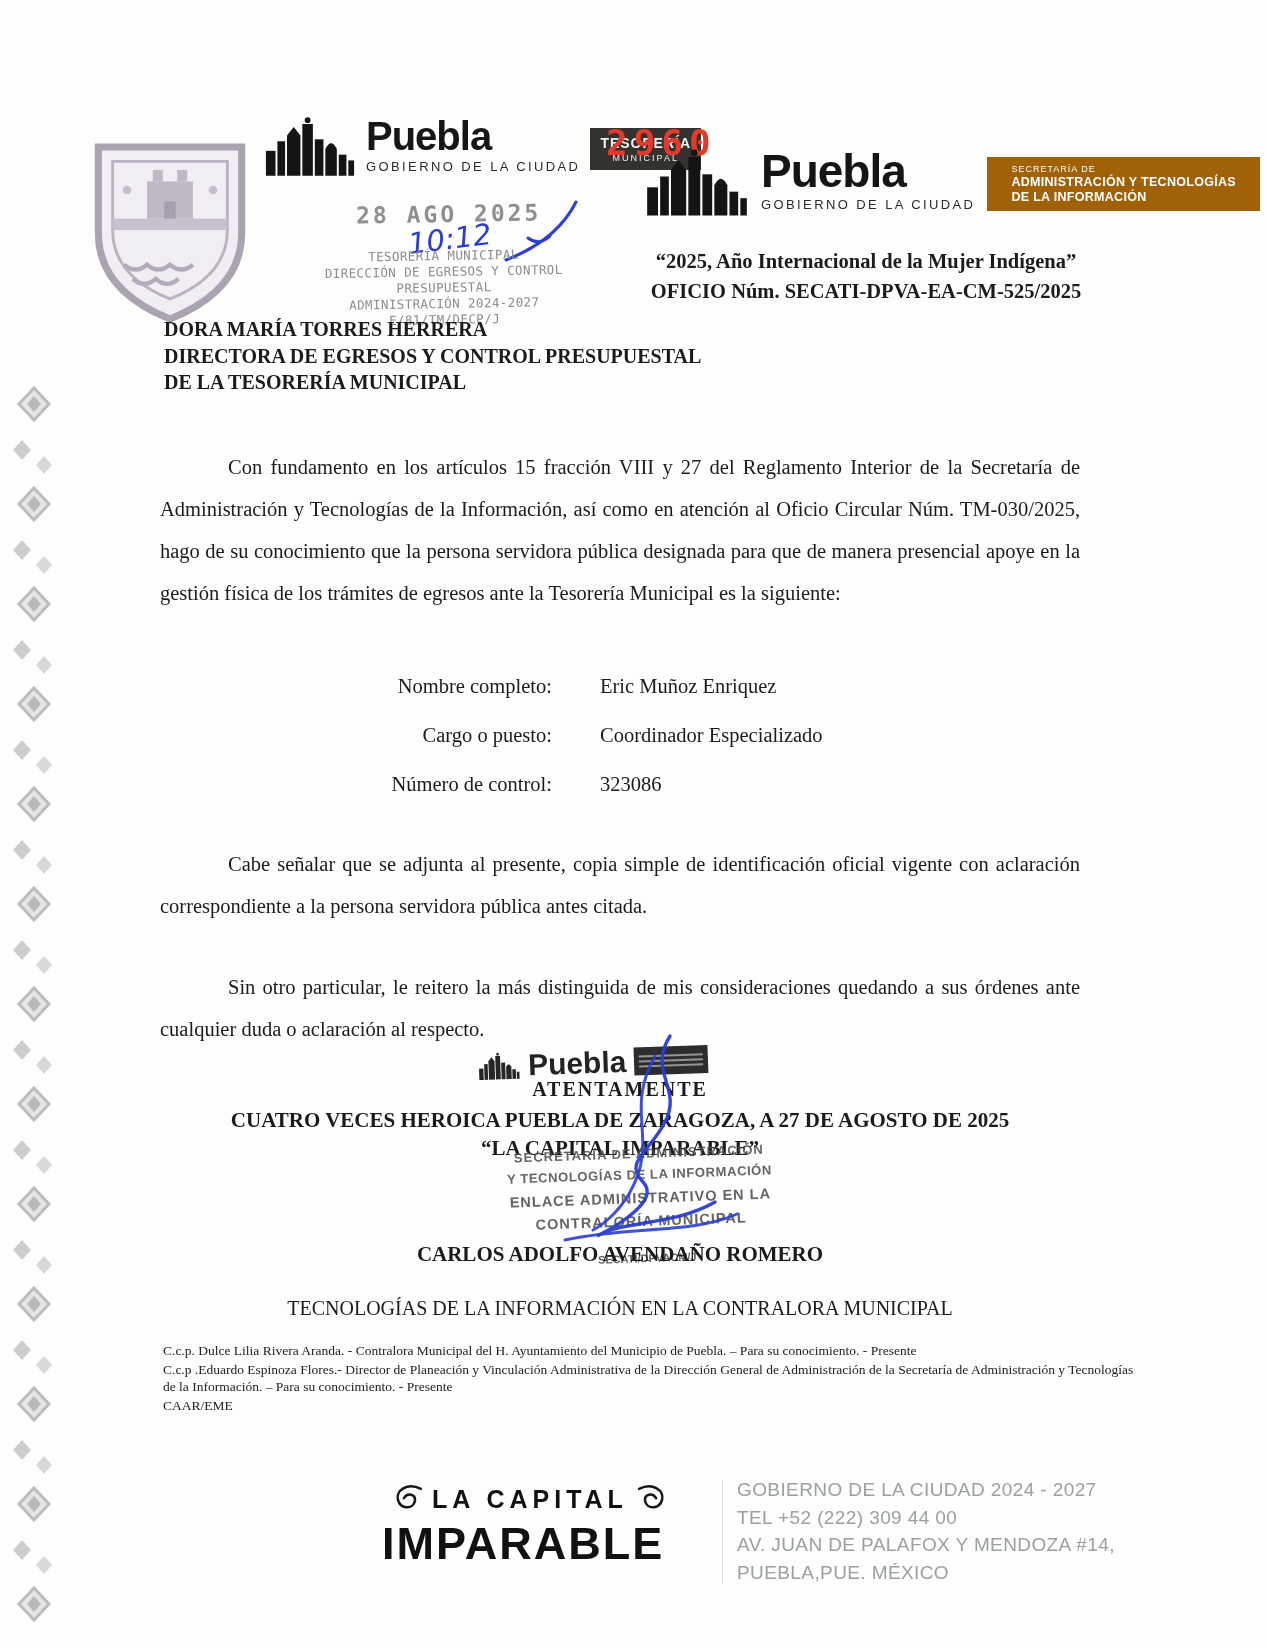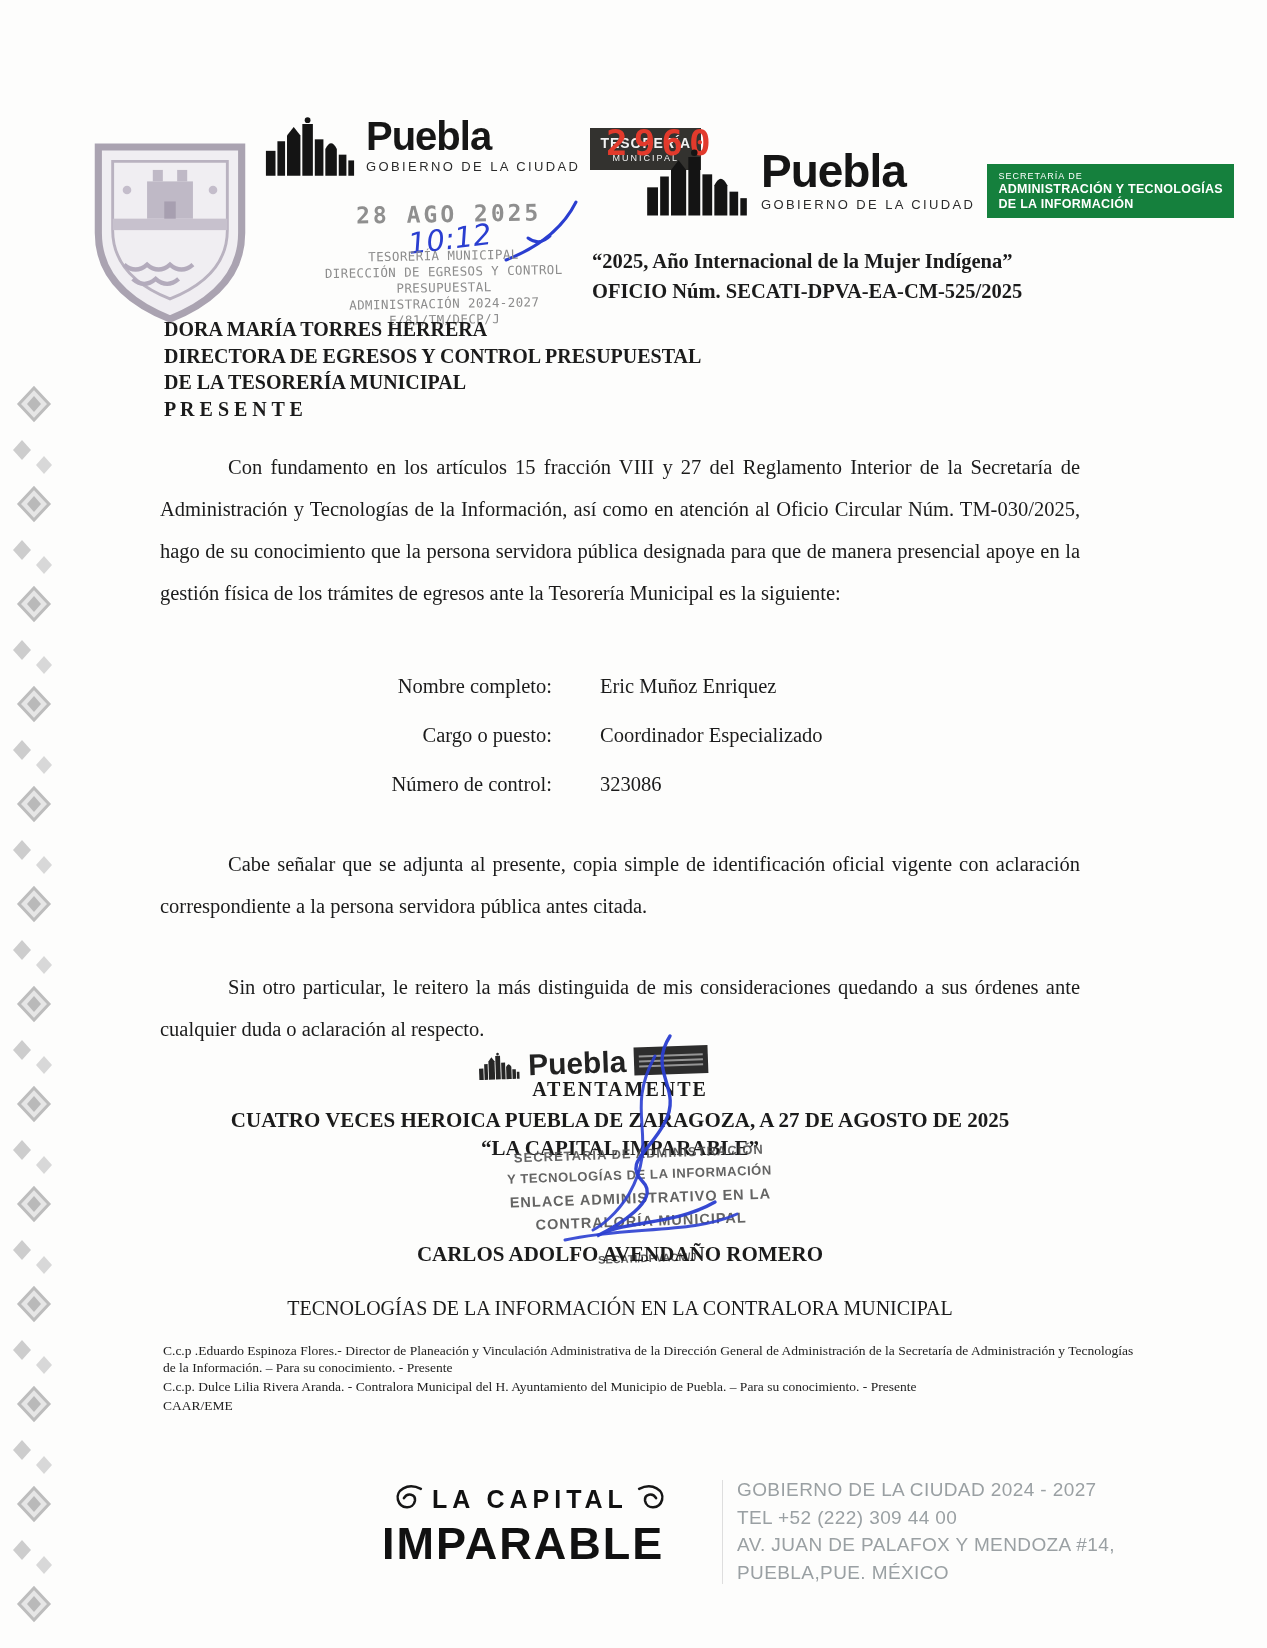"SECRETARÍA DE" .badge-right { background: #15803d -> #a16207; margin-top: 16px -> 9px; padding: 7px 11px -> 7px 24px }
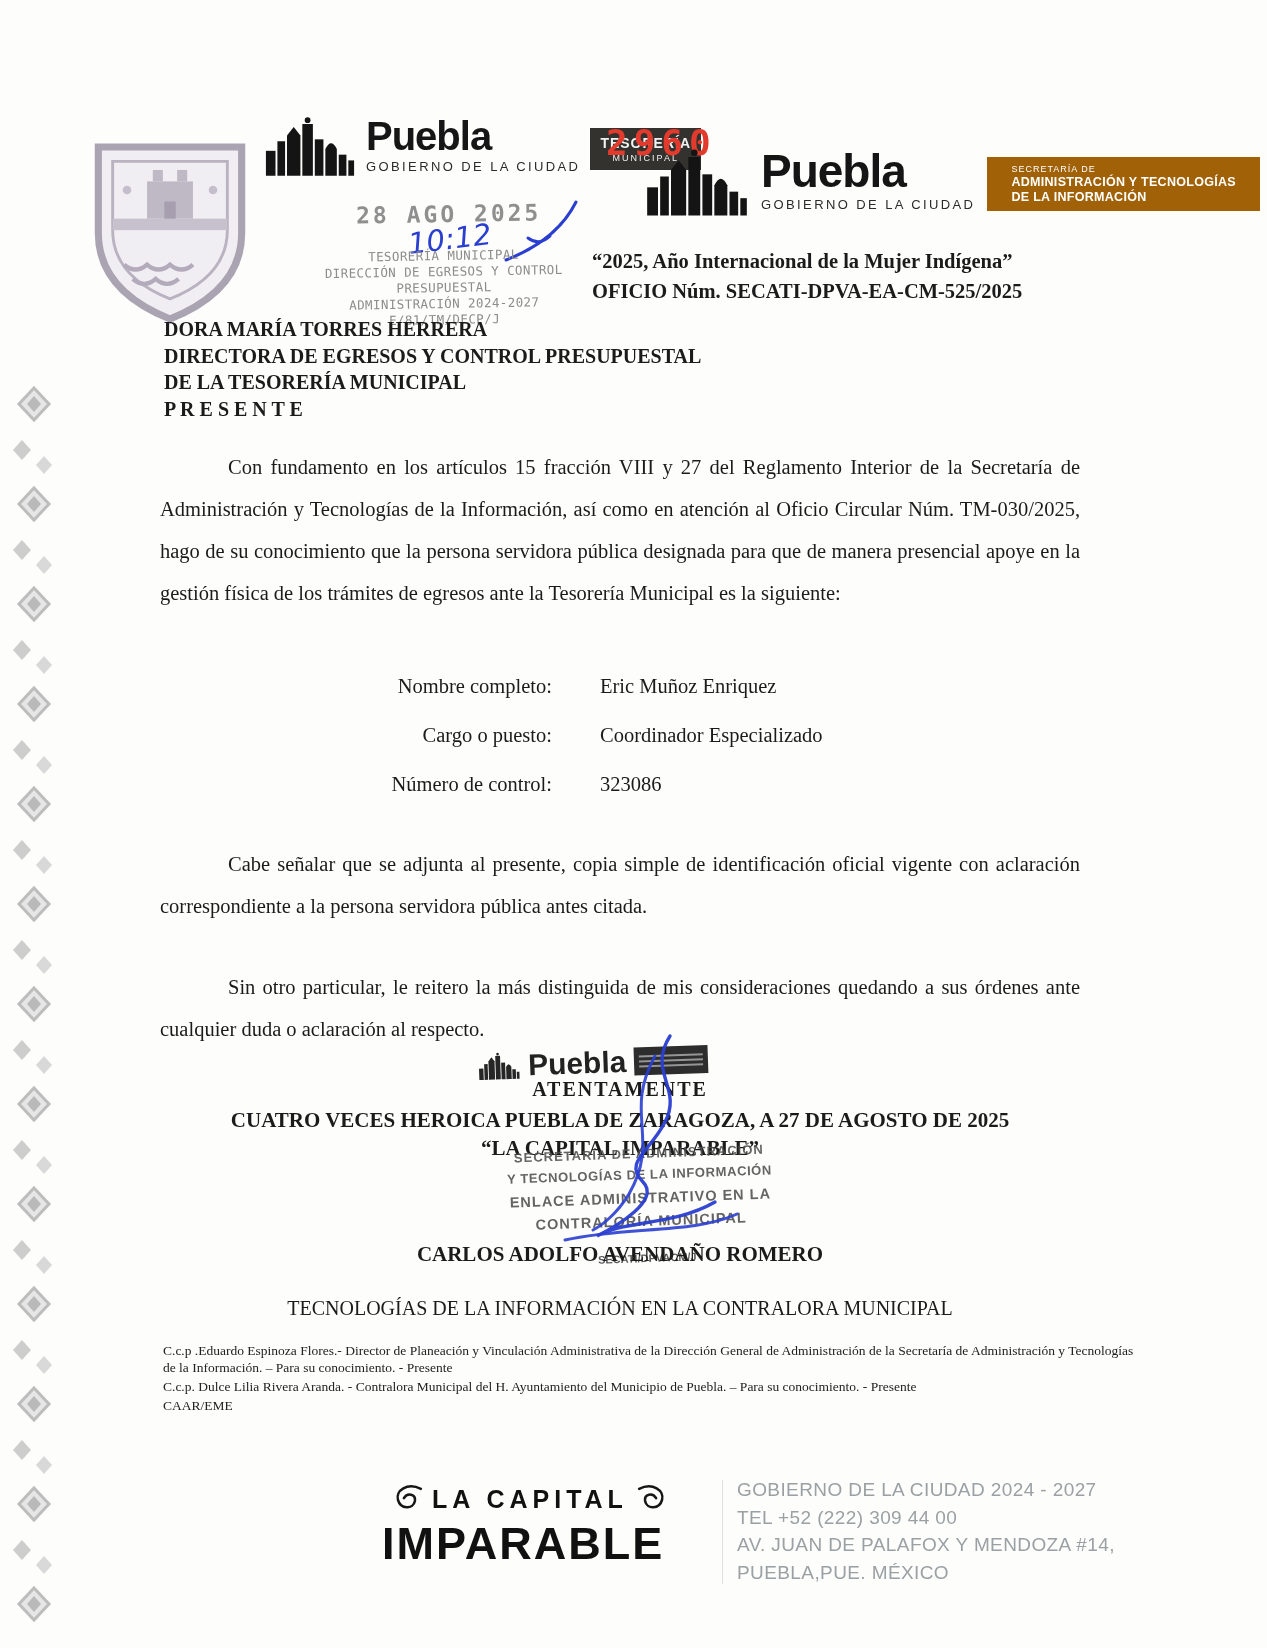"“2025, Año Internacional de la" .legend-block { text-align: left -> center }
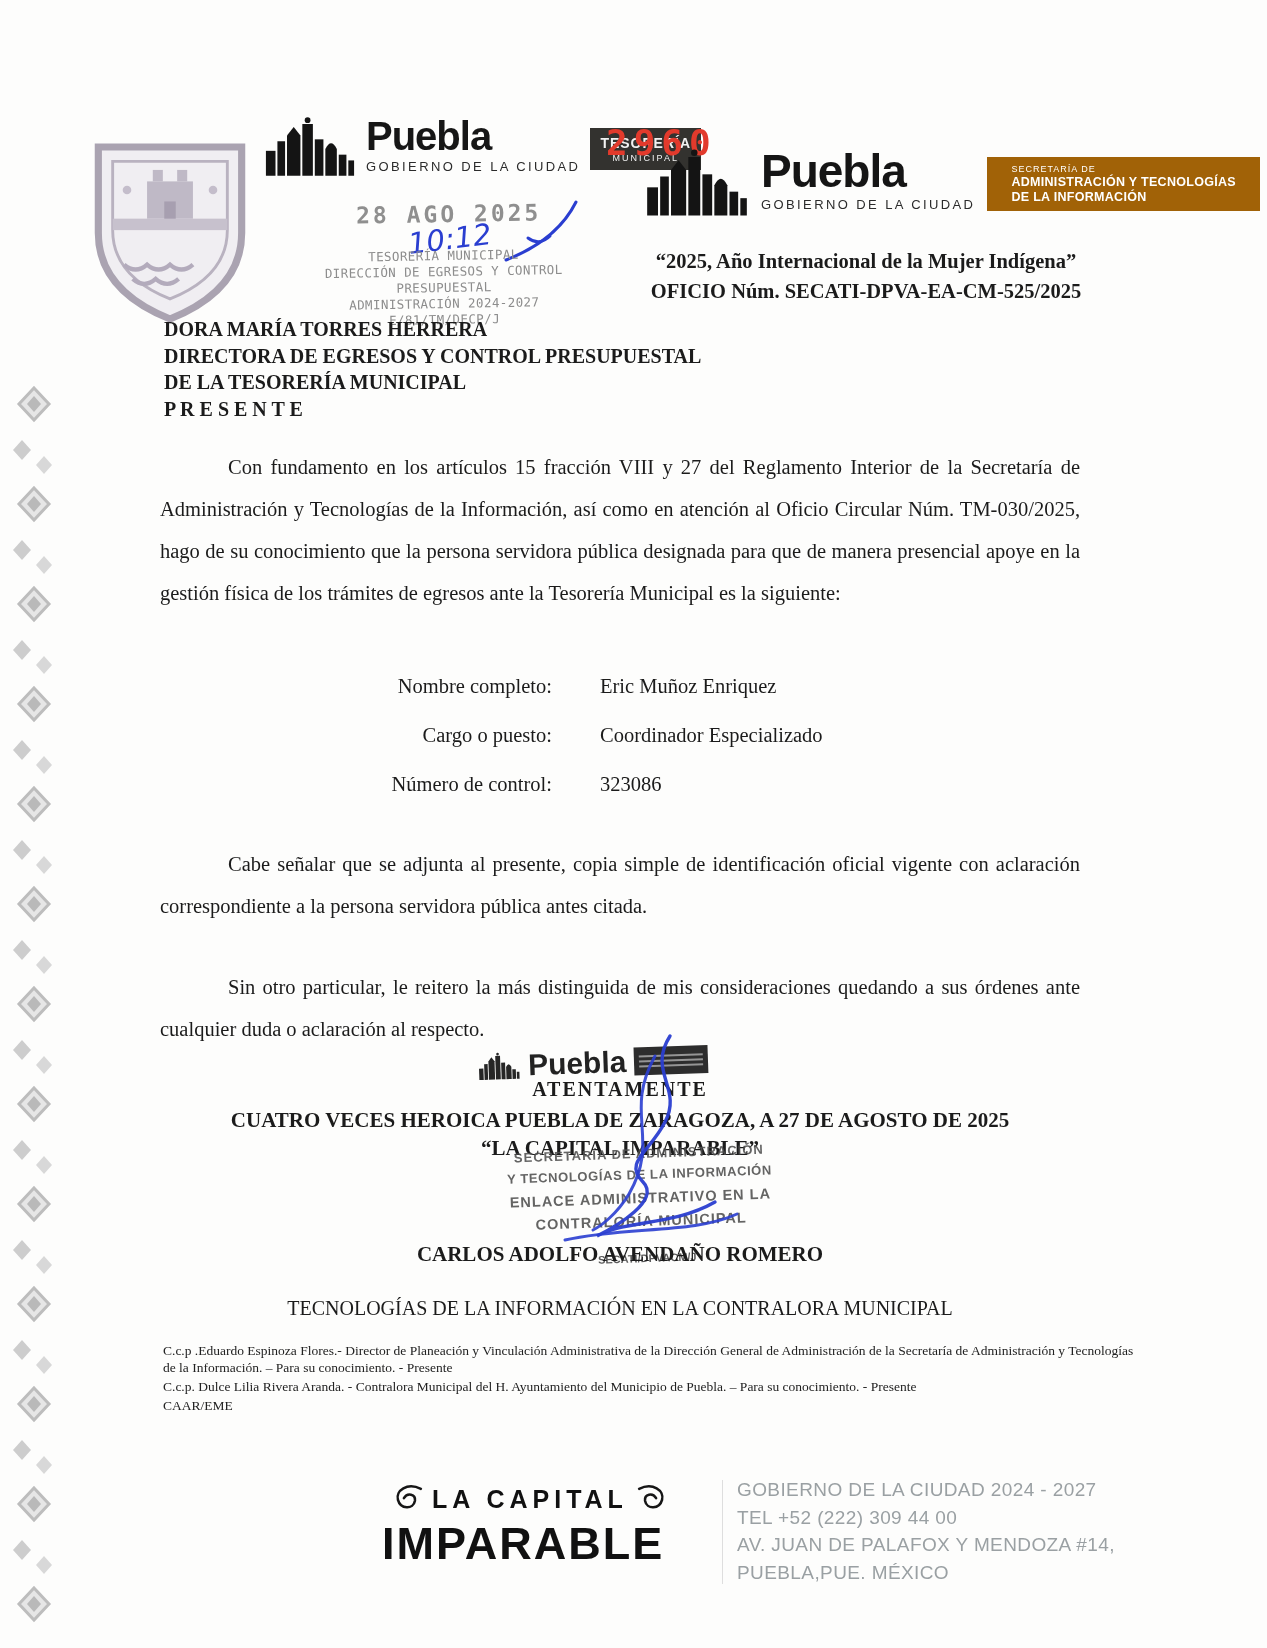"P R E S E" div { html: <div>P R E S E N T E</div> -> none }
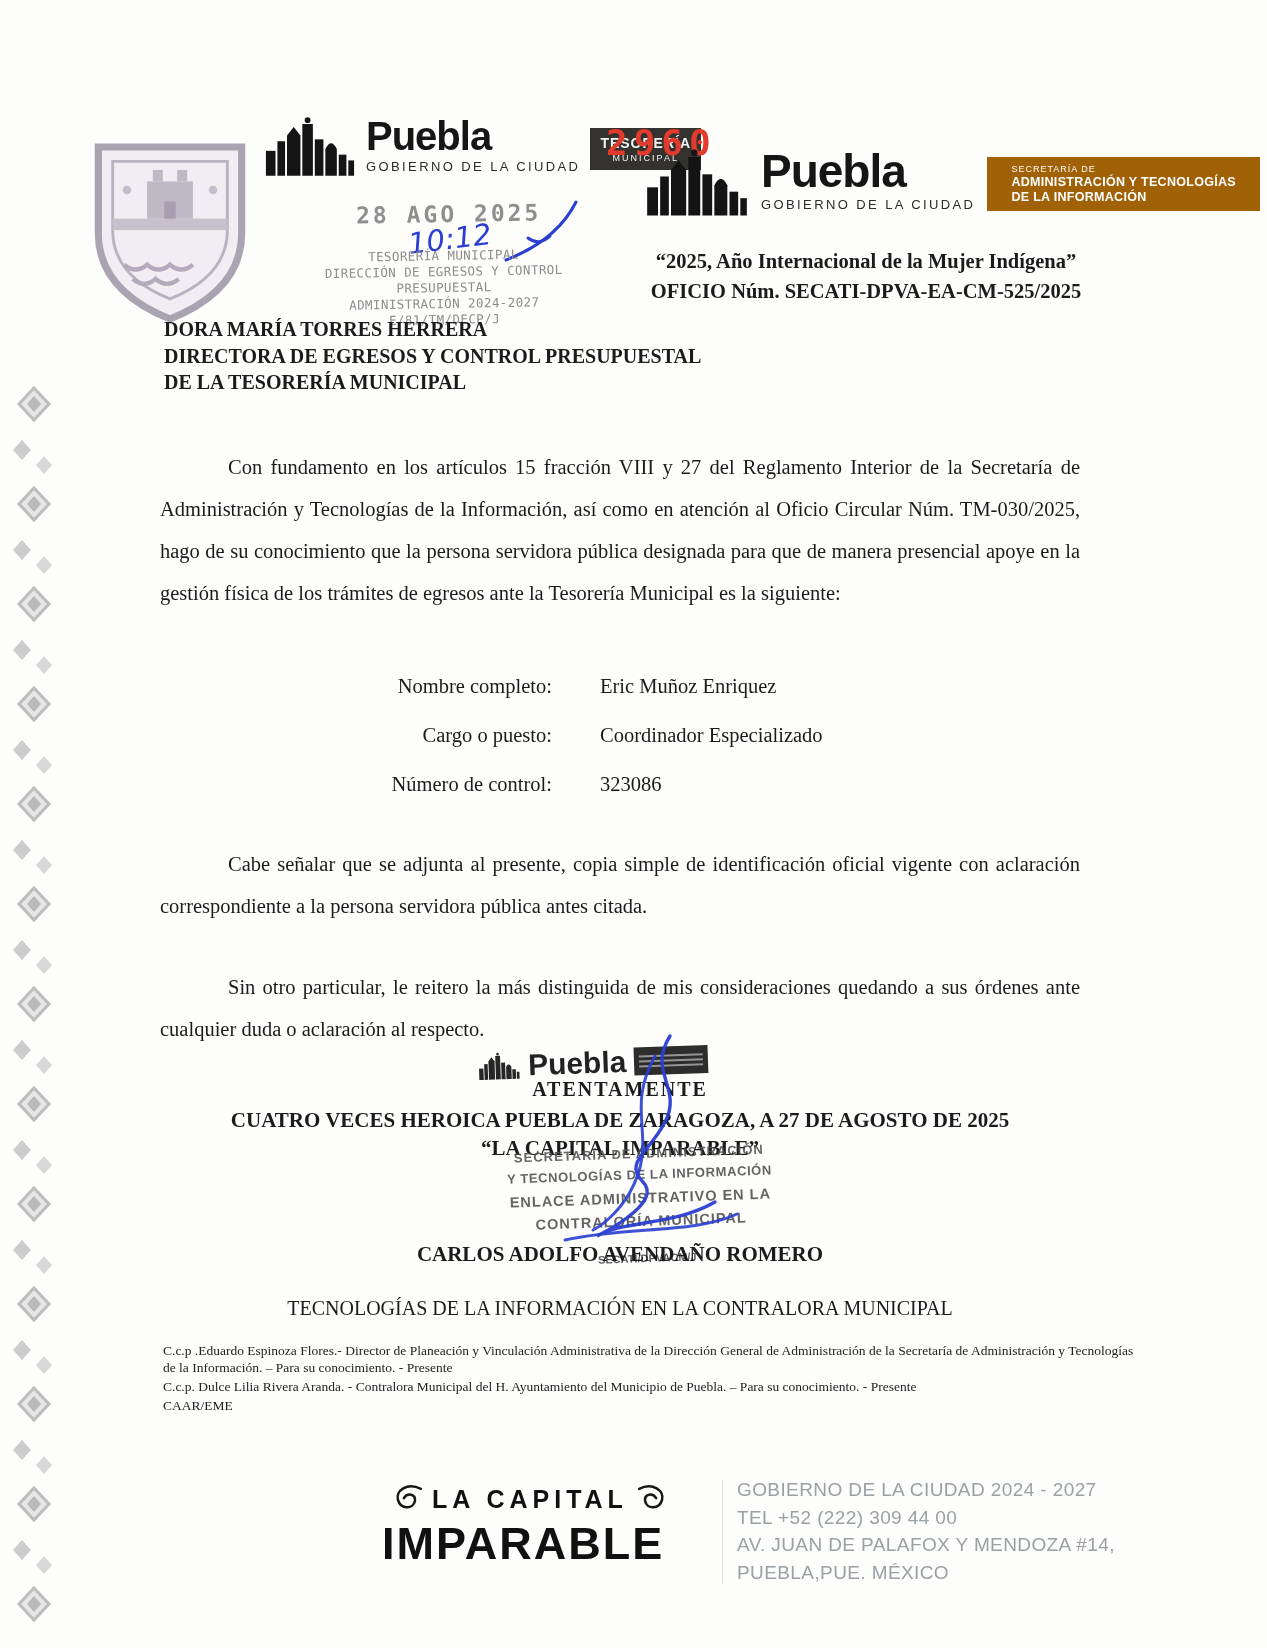"C.c.p .Eduardo Espinoza Flores.-" div { order: before "C.c.p. Dulce Lilia Rivera Aranda." -> after "C.c.p. Dulce Lilia Rivera Aranda." }
